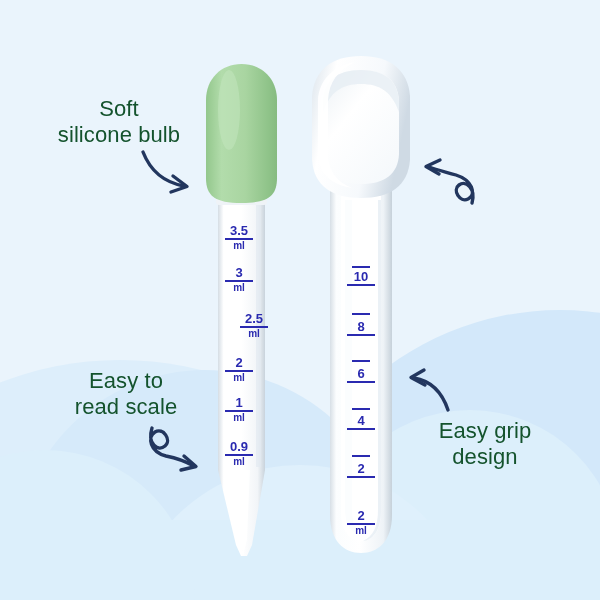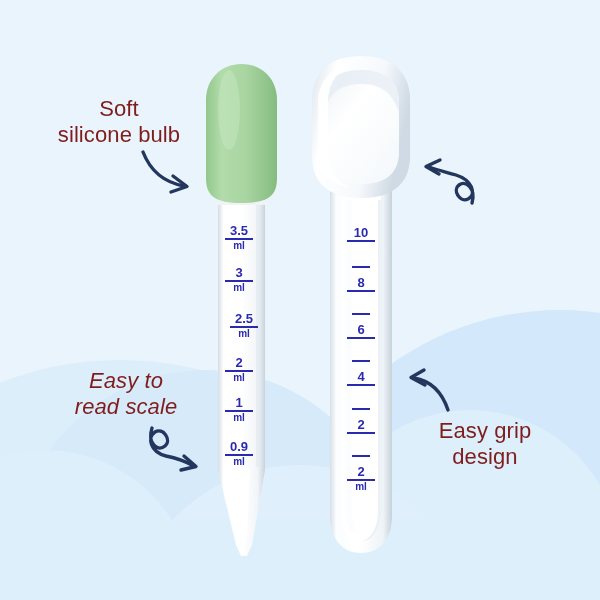"Soft" .callout { color: #7f1d1d -> #14532d }
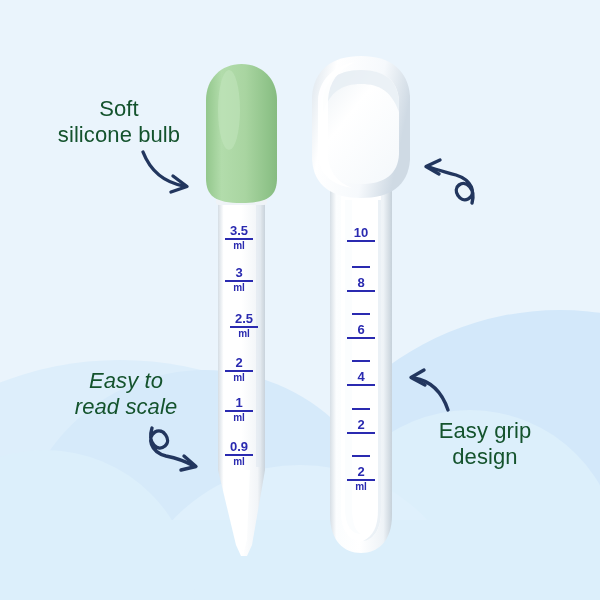"10" .spoon-tick { margin-top: none -> 44px }
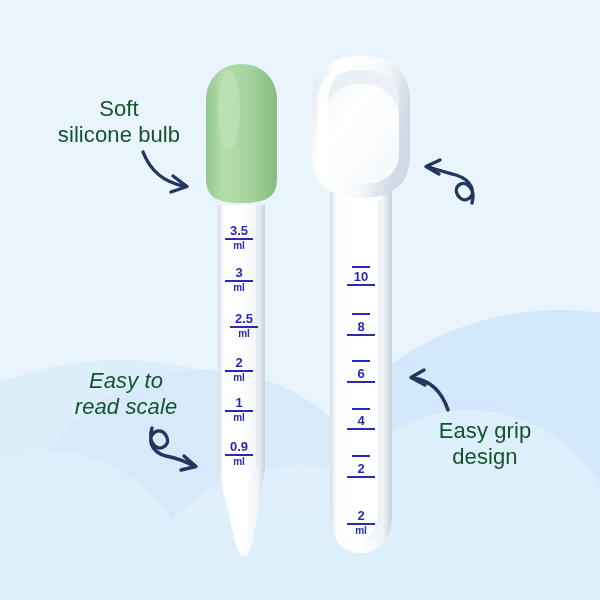"2.5" div.tick-group { left: 227px -> 237px }
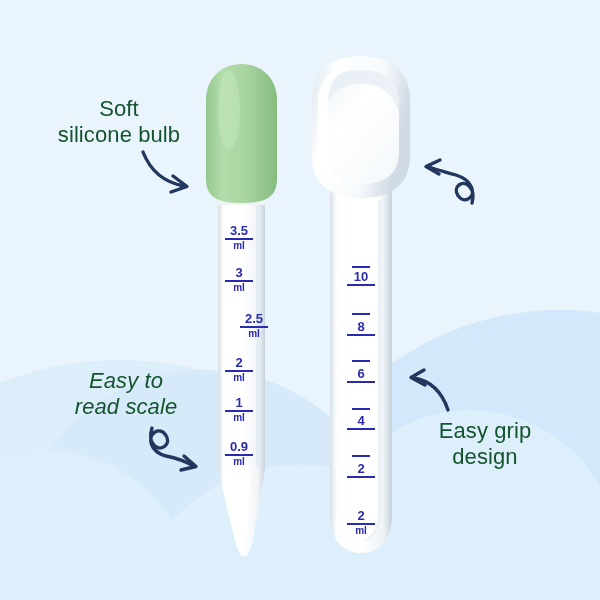"Easy to" #callout-easy-read { font-style: italic -> none }
